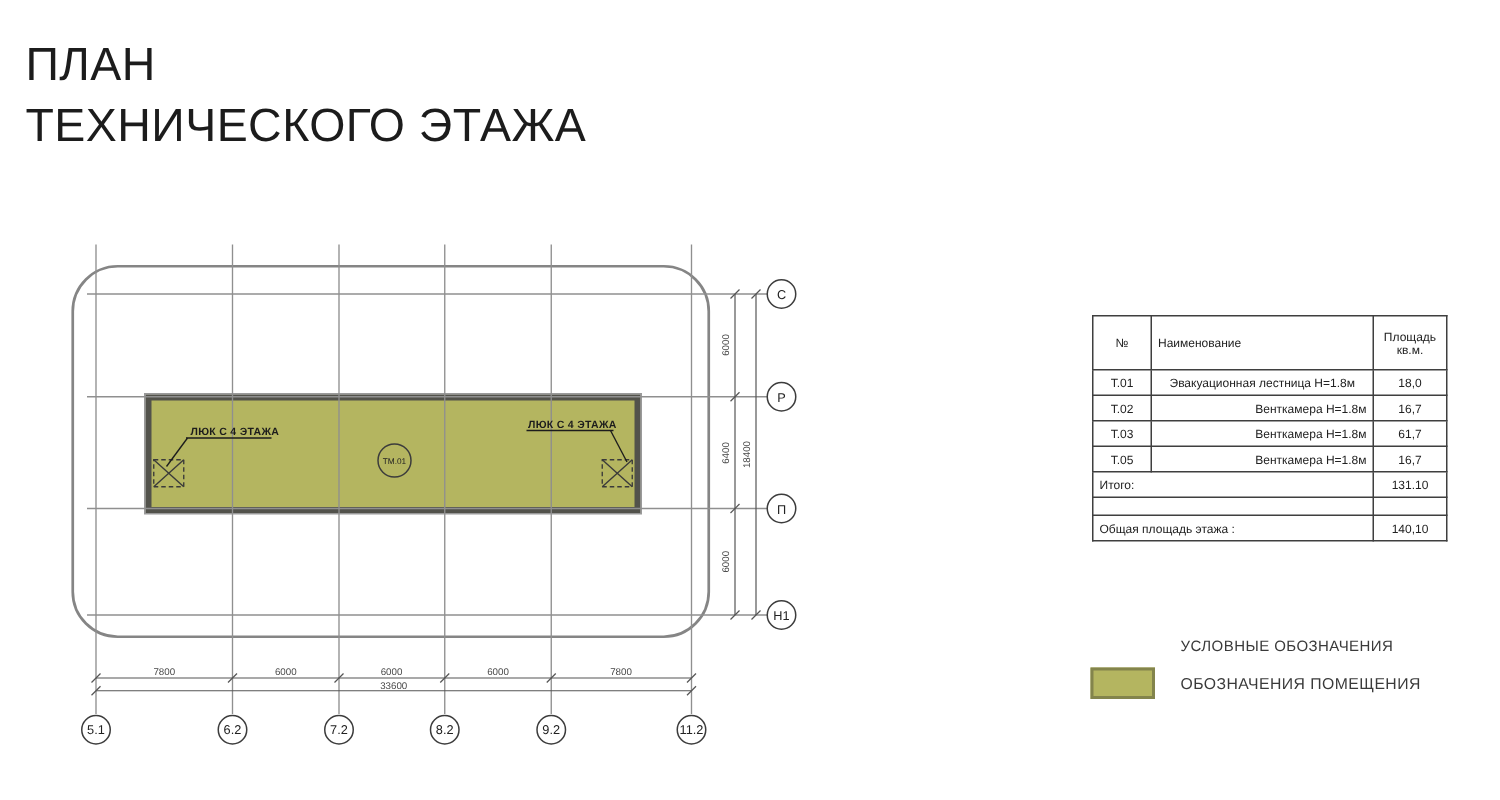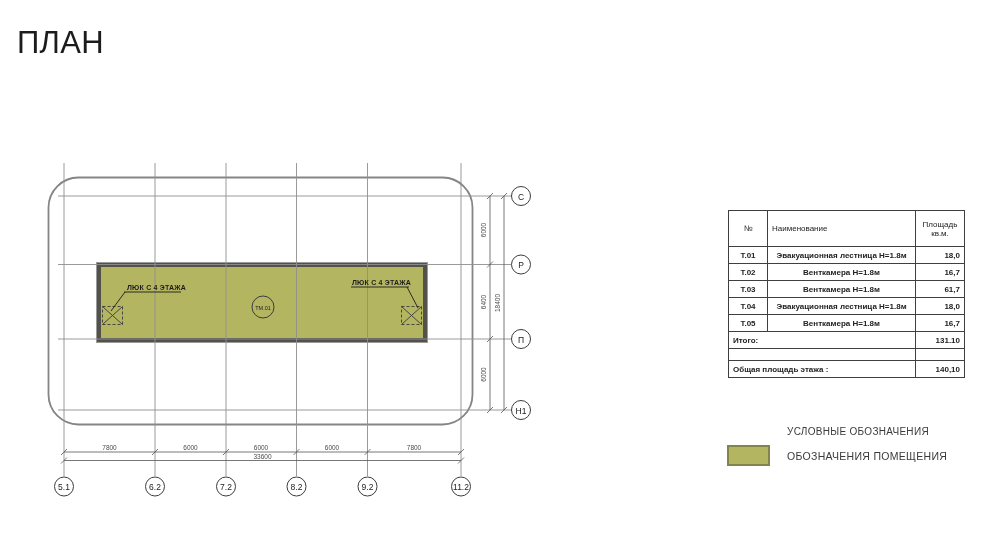"ТЕХНИЧЕСКОГО ЭТАЖА" div { html: none -> <div>ТЕХНИЧЕСКОГО ЭТАЖА</div> }
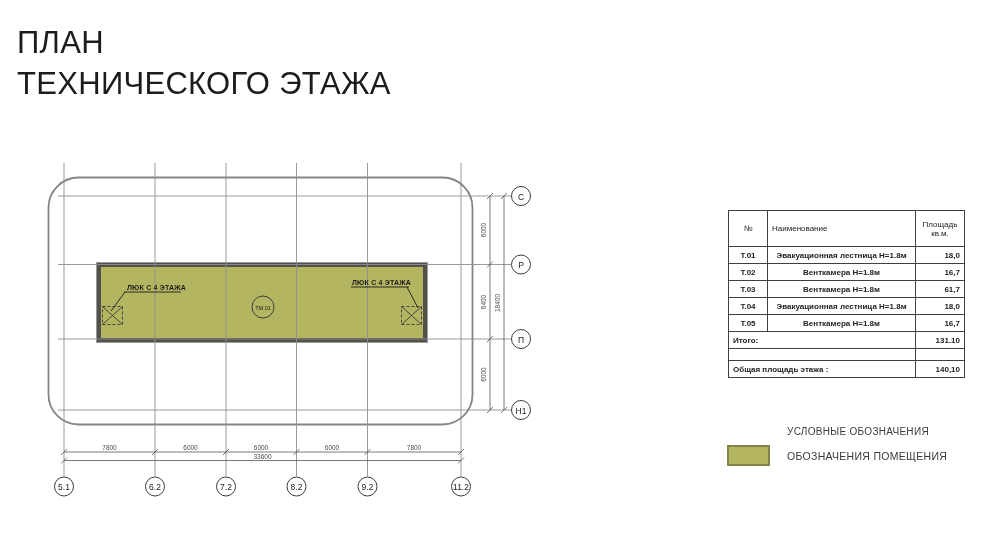"Т.01" .data-row td { font-weight: bold -> none }
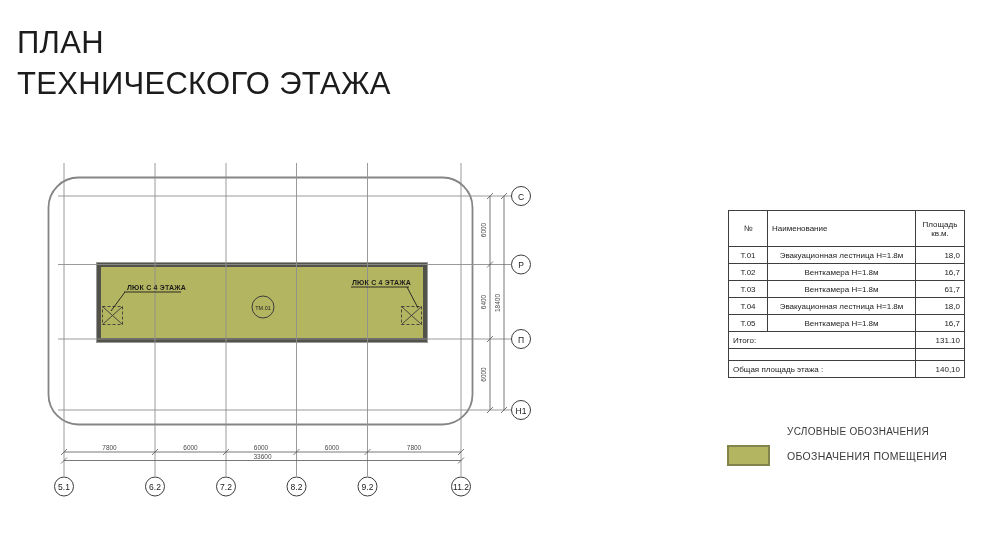"18,0" .col-area { text-align: right -> center }
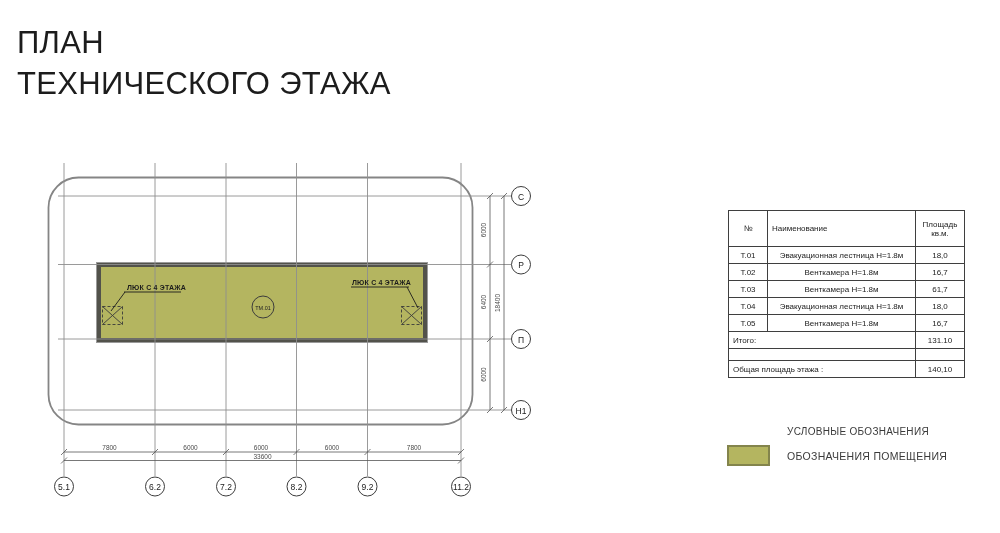"Венткамера Н=1.8м" .col-name { text-align: center -> right }
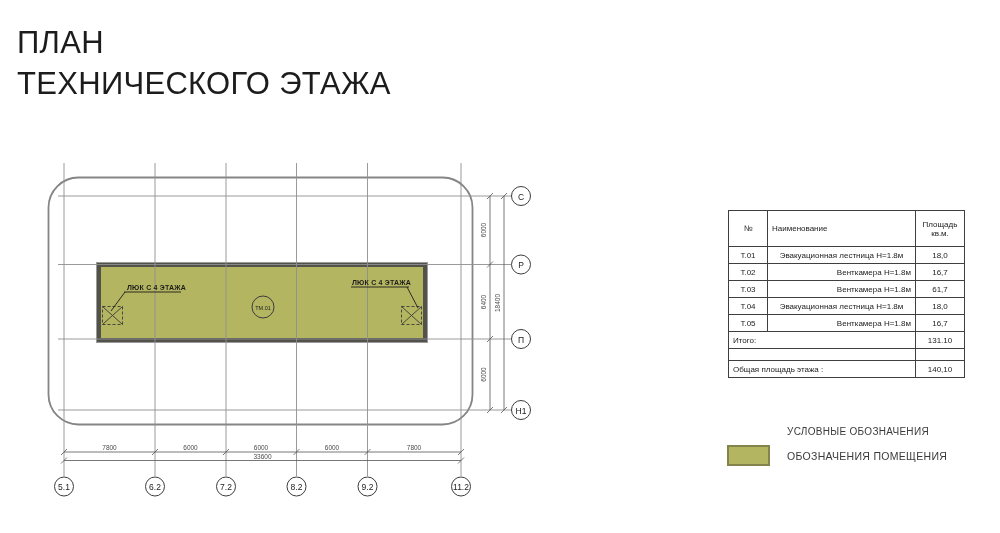"Т.04" tr.data-row { html: <tr> <td>Т.04</td> <td>Эвакуационная лестница Н=1.8м</td> <td>18,0</td> </tr> -> none }
